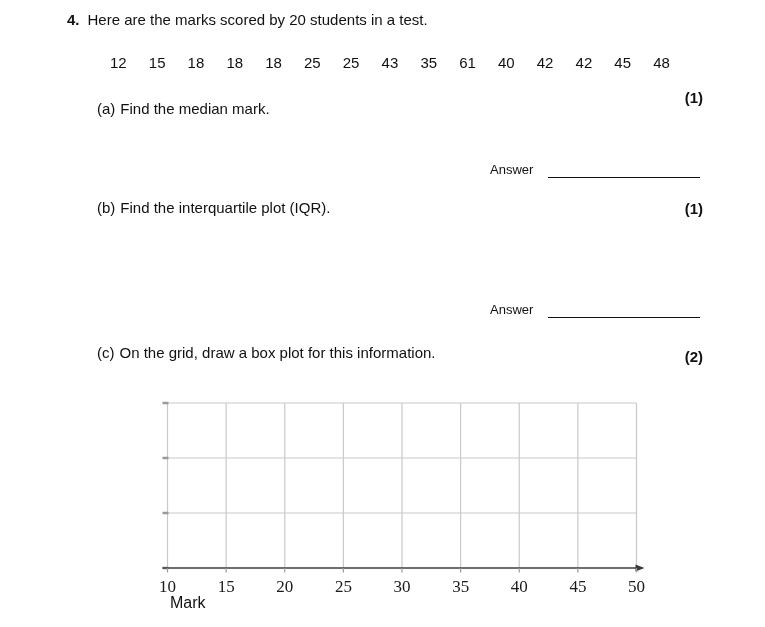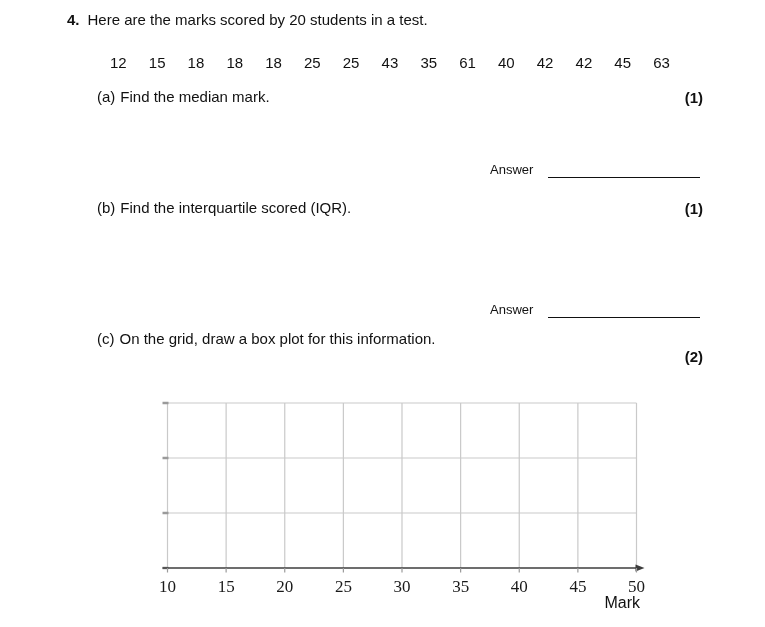"63" span.mark-value { text: 63 -> 48 }
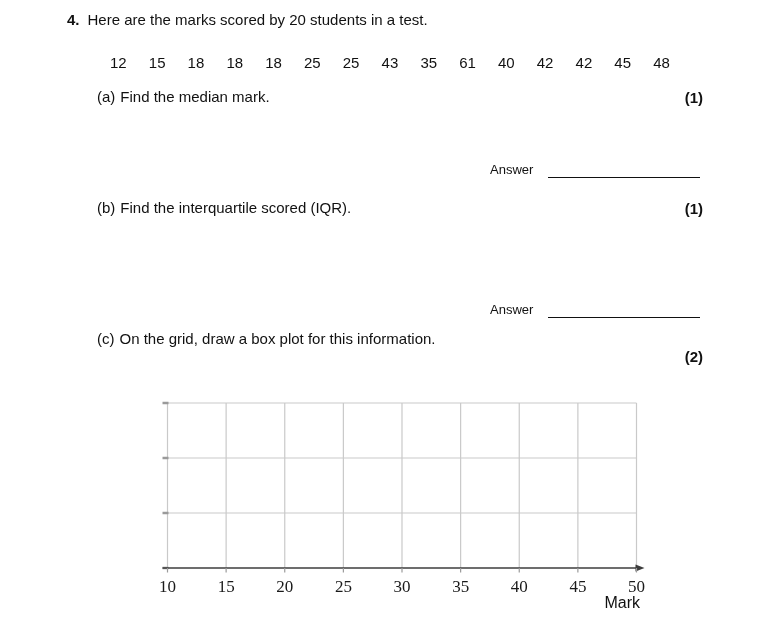"(a) Find the median mark." div.abs { top: 88px -> 100px }
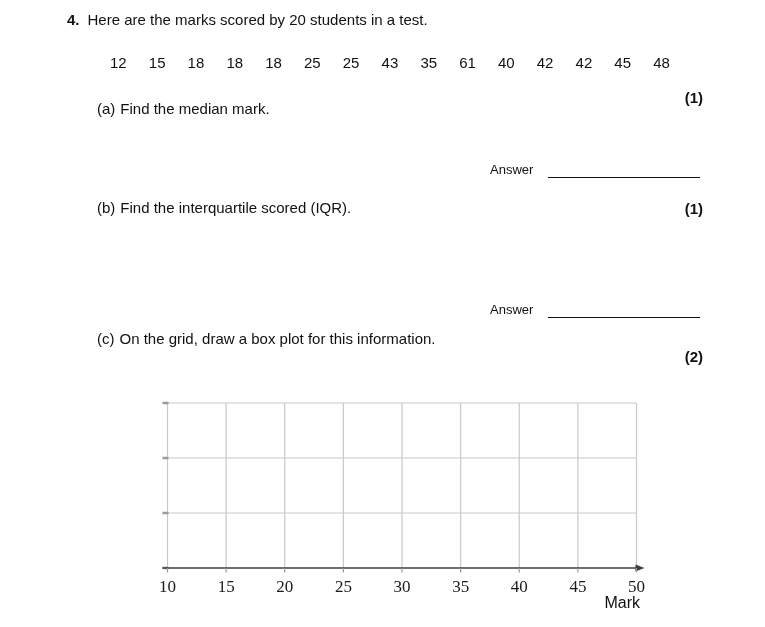"Find the interquartile scored (IQR)." span { text: scored -> plot }
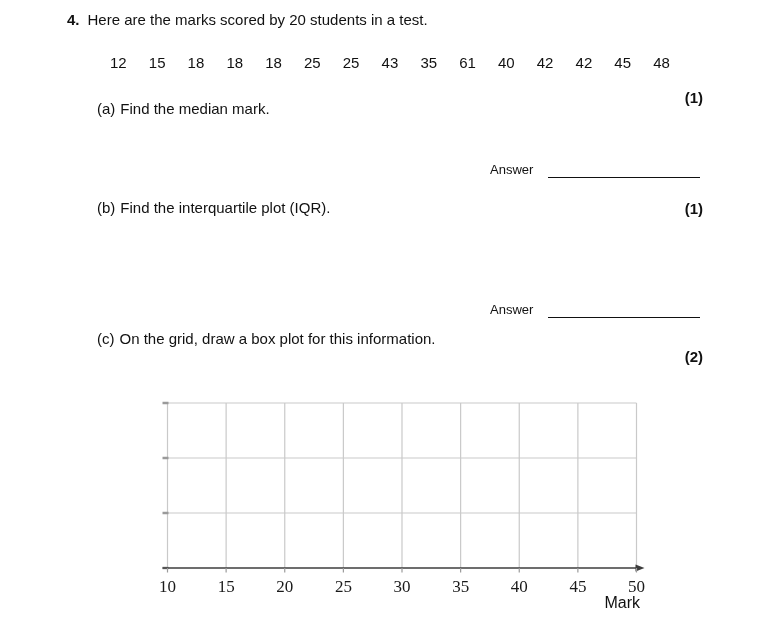"(c) On the grid, draw" div.abs { top: 330px -> 344px }
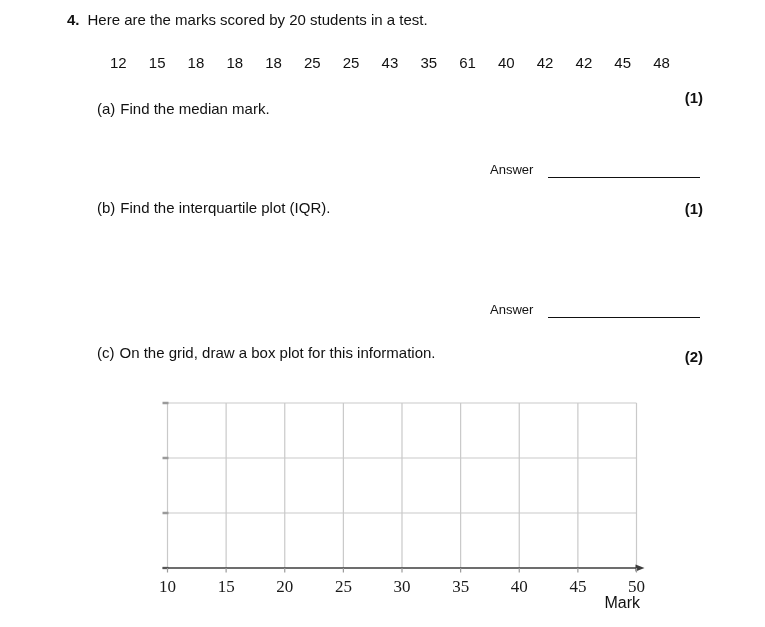"Mark" .x-axis-title { text-align: right -> left }
